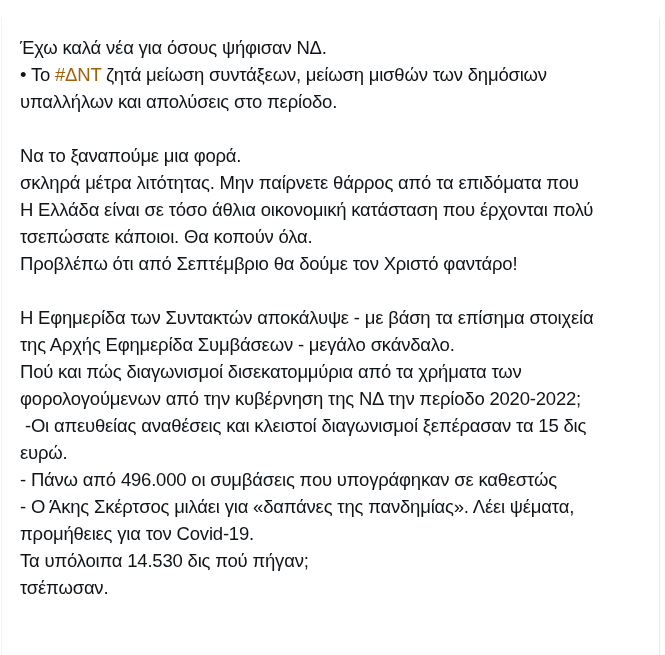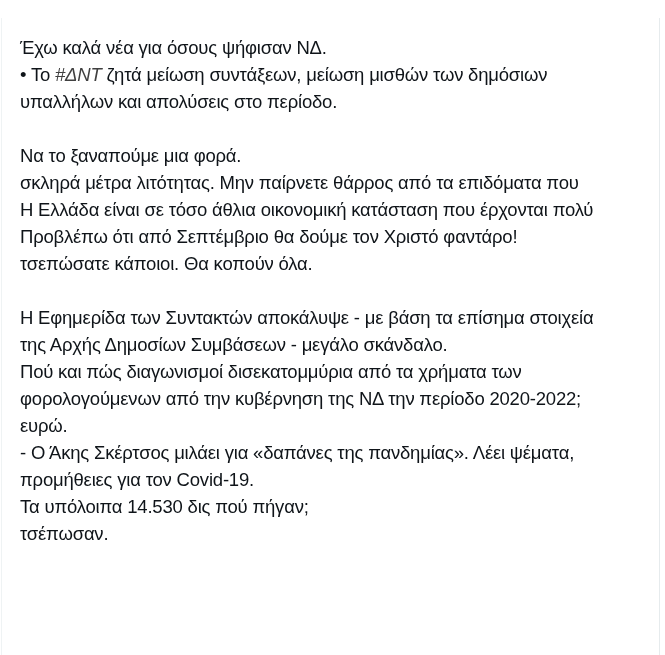"#ΔΝΤ" .hashtag { color: #404040 -> #a16207; font-style: italic -> none }
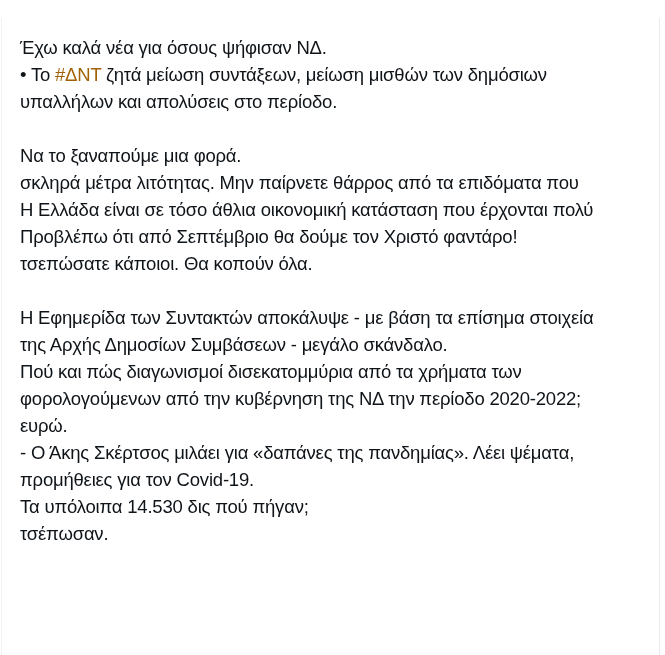"Προβλέπω ότι από Σεπτέμβριο θα" span.line { order: before "τσεπώσατε κάποιοι. Θα κοπούν όλα." -> after "τσεπώσατε κάποιοι. Θα κοπούν όλα." }
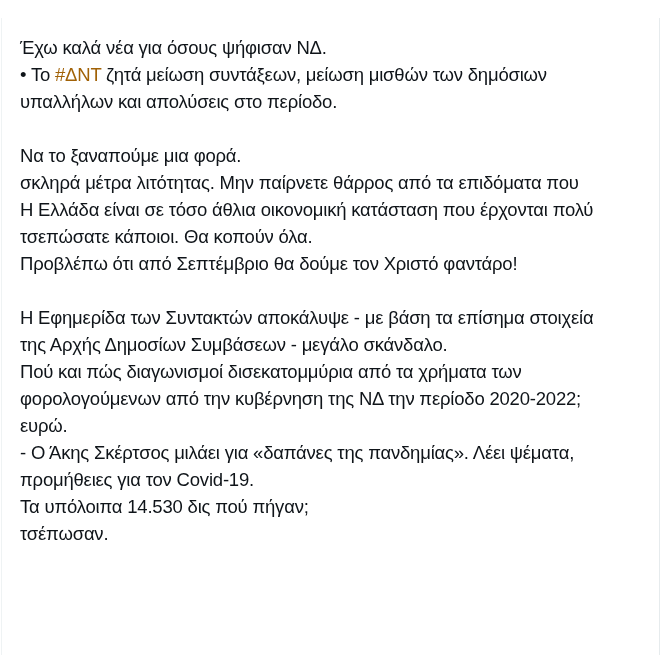"της Αρχής Δημοσίων Συμβάσεων -" span.line { text: Δημοσίων -> Εφημερίδα }
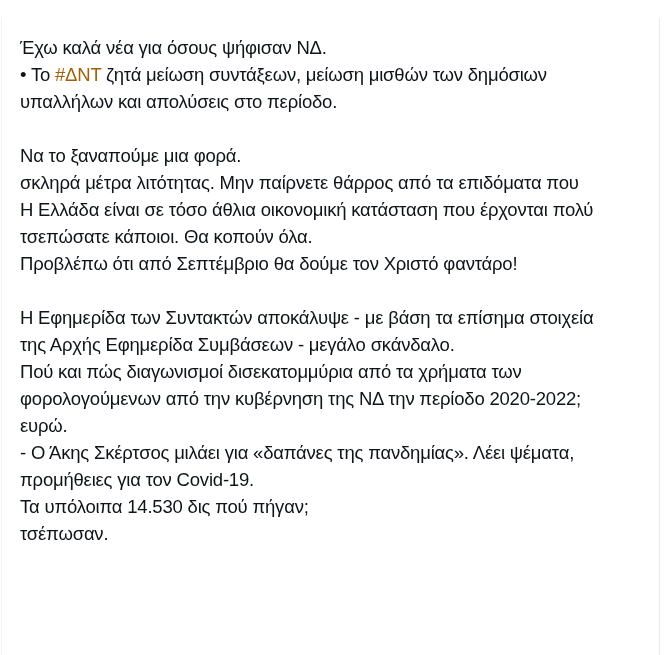"-Οι απευθείας αναθέσεις και κλειστοί" span.line { html: none -> <span> -Οι απευθείας αναθέσεις και κλειστοί διαγωνισμοί ξεπέρασαν τα 15 δις</span> }
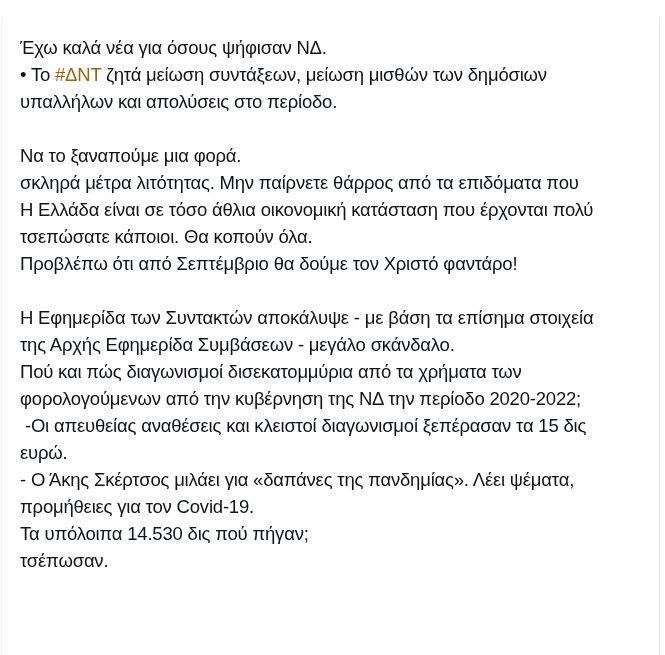"- Πάνω από 496.000 οι" span.line { html: none -> <span>- Πάνω από 496.000 οι συμβάσεις που υπογράφηκαν σε καθεστώς</span> }
